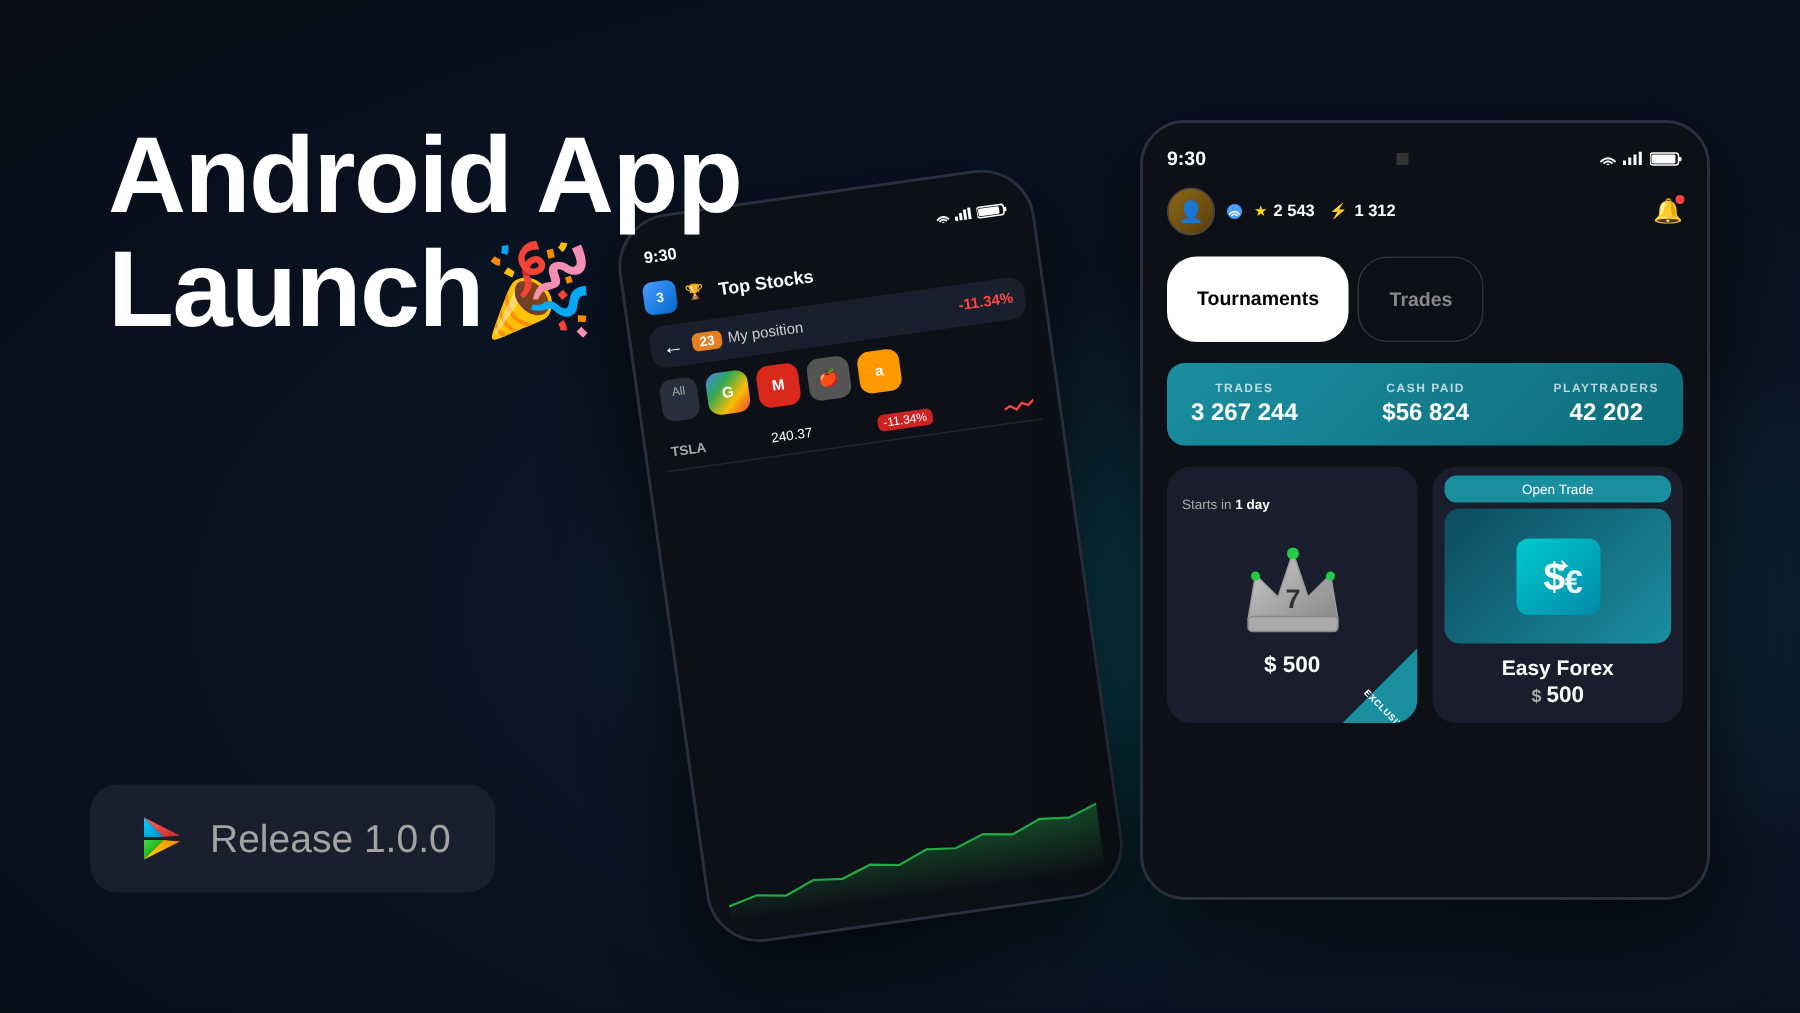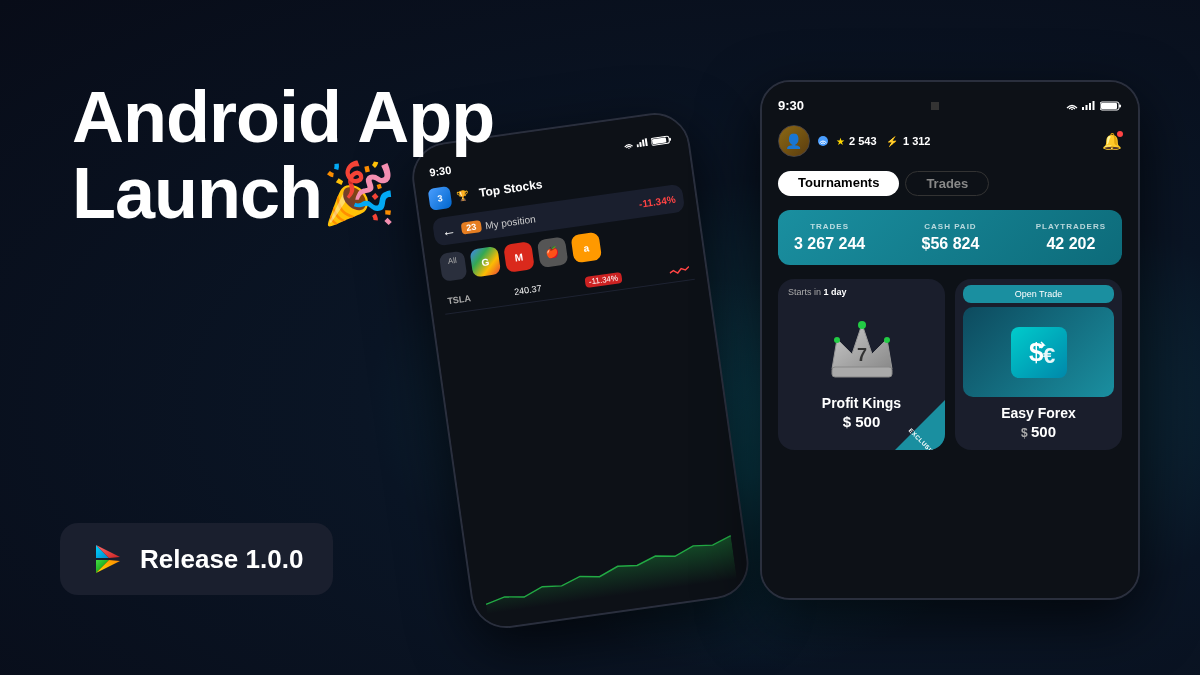"Tournaments" .tab-btn { padding: 4px 20px -> 20px 20px }
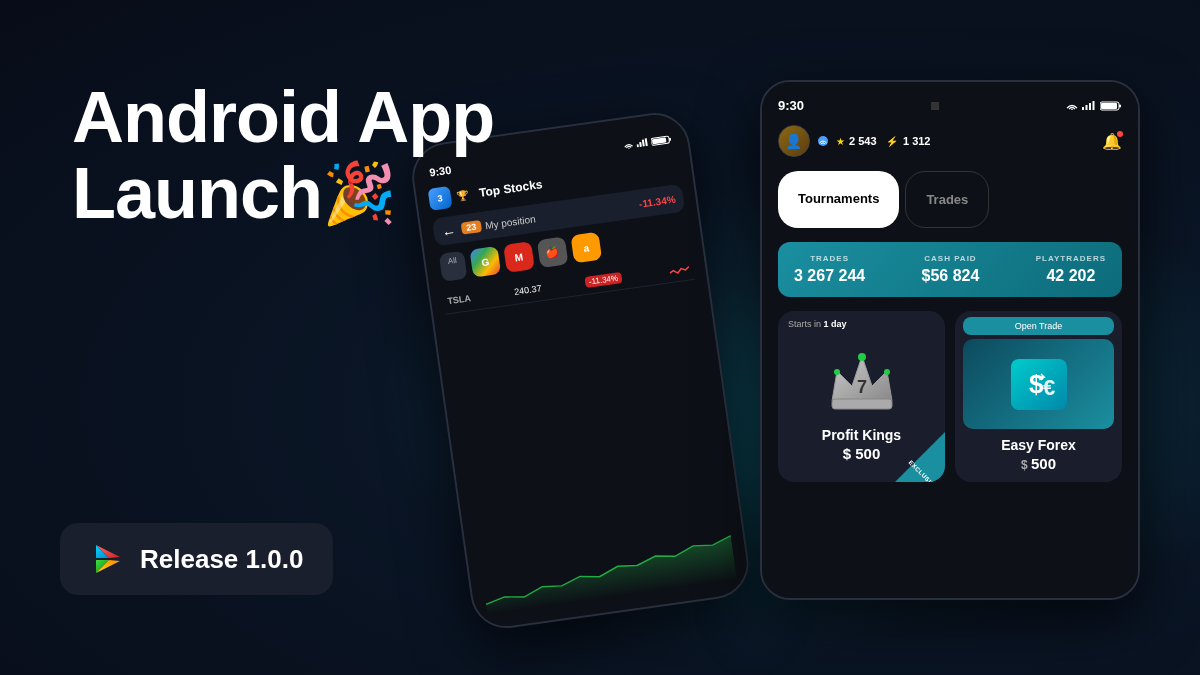"Starts in 1 day" .starts-in-label { padding: 8px 10px 4px -> 20px 10px 4px }
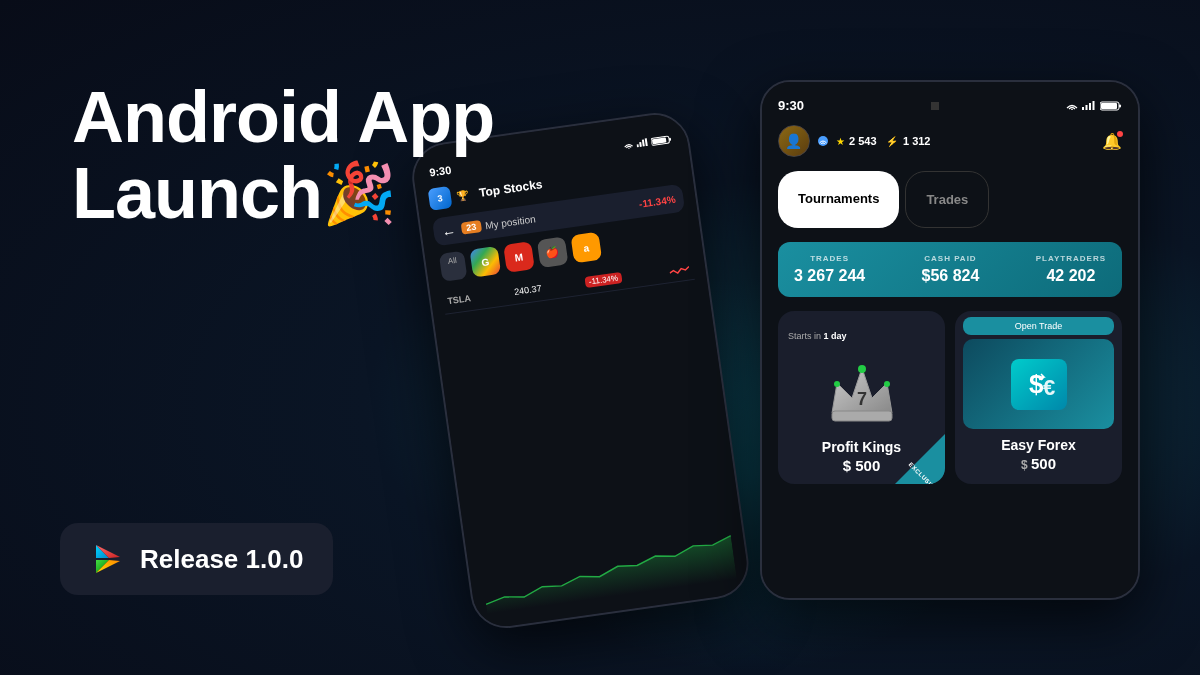"Profit Kings" div.tournament-name { html: <div>Profit Kings</div> -> none }
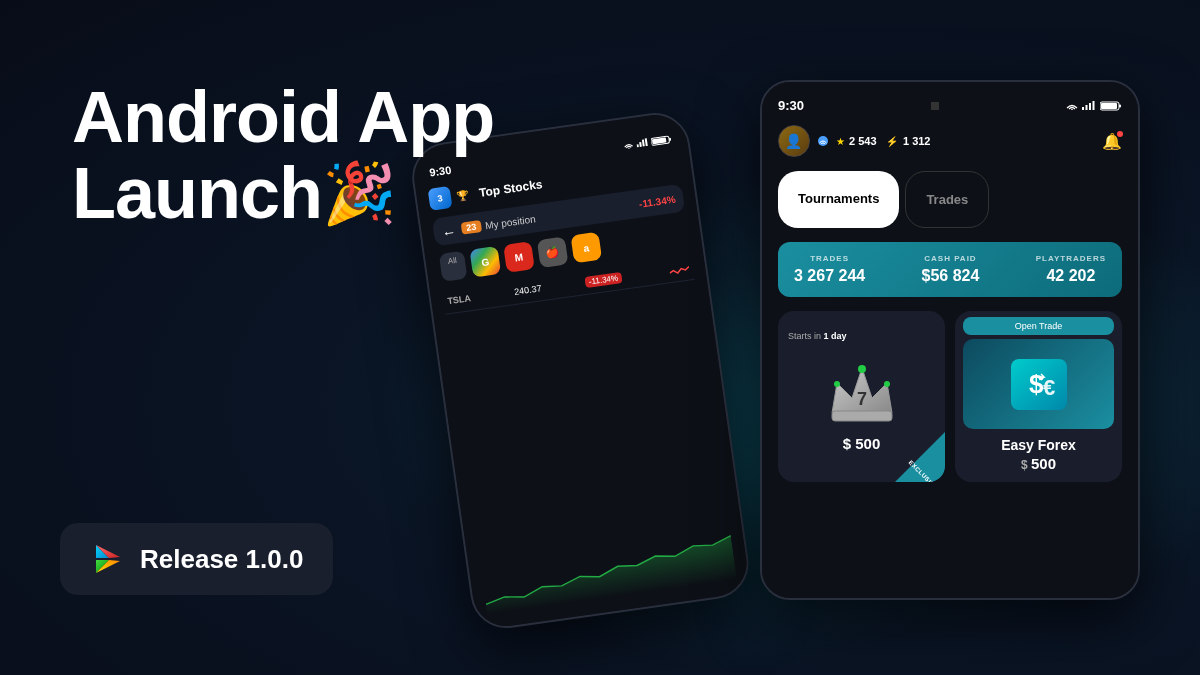"Release 1.0.0" .release-text { color: #ffffff -> #a3a3a3; font-weight: 700 -> 400 }
